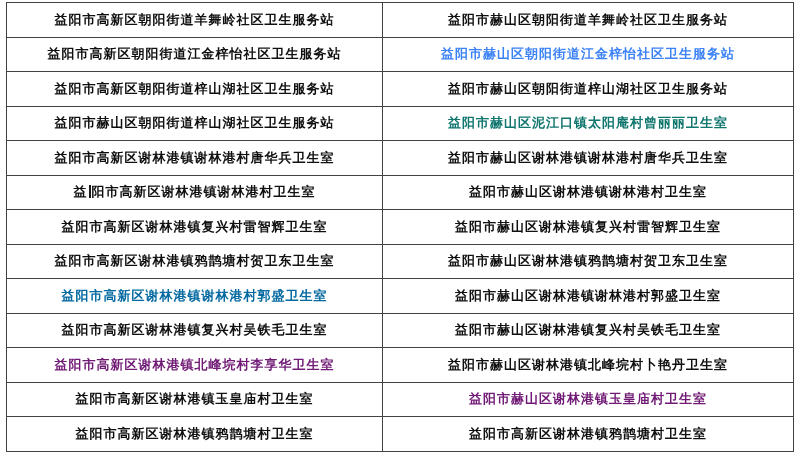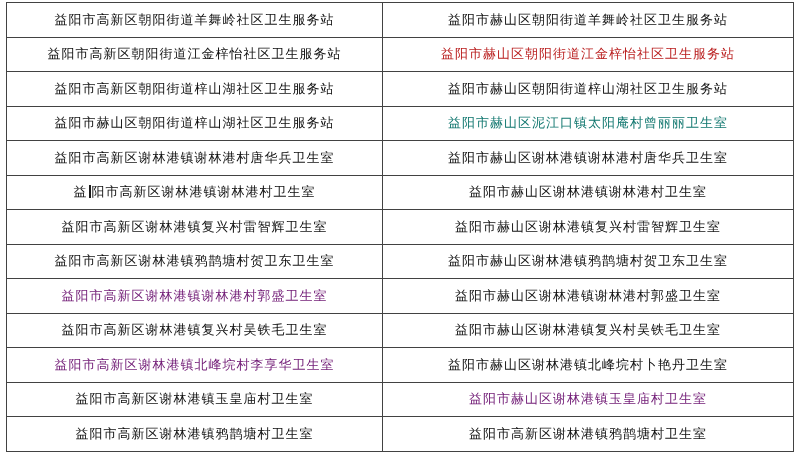"益阳市高新区朝阳街道羊舞岭社区卫生服务站" .cell-text { font-weight: none -> bold }
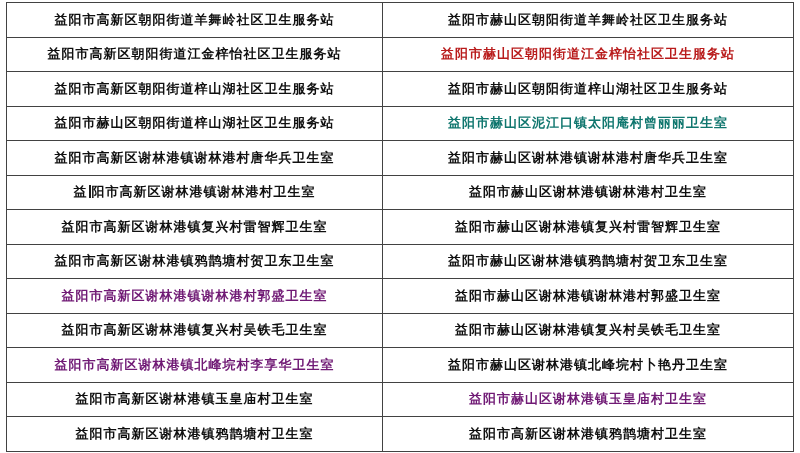"益阳市赫山区朝阳街道江金梓怡社区卫生服务站" td { color: #b91c1c -> #3b82f6 }
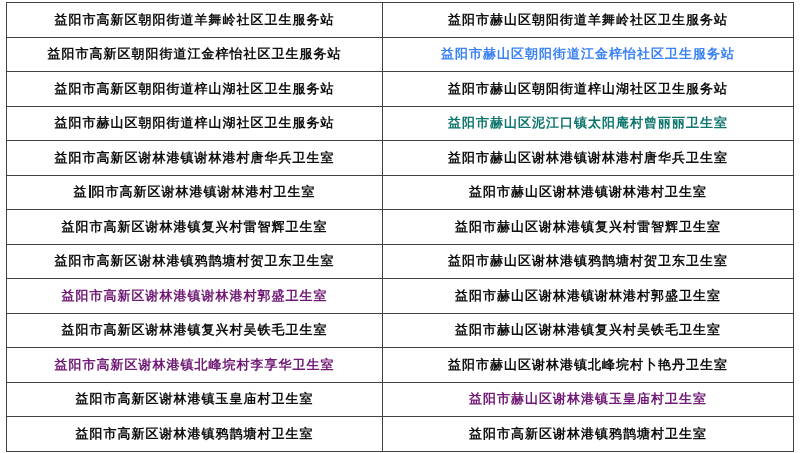"益阳市高新区谢林港镇谢林港村郭盛卫生室" td { color: #701a75 -> #0369a1 }
